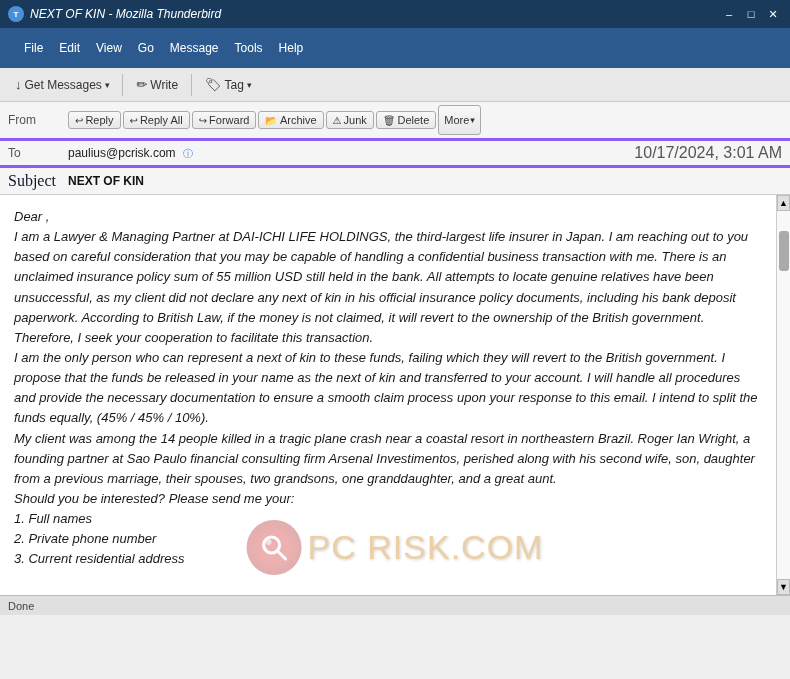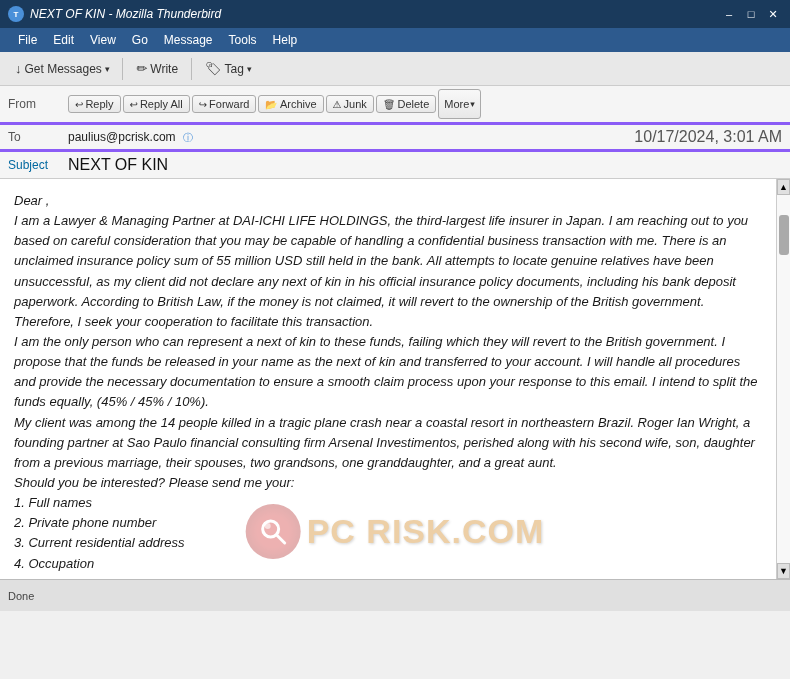"File" .menu-bar { height: 24px -> 40px; padding: 0 10px -> 0 16px }
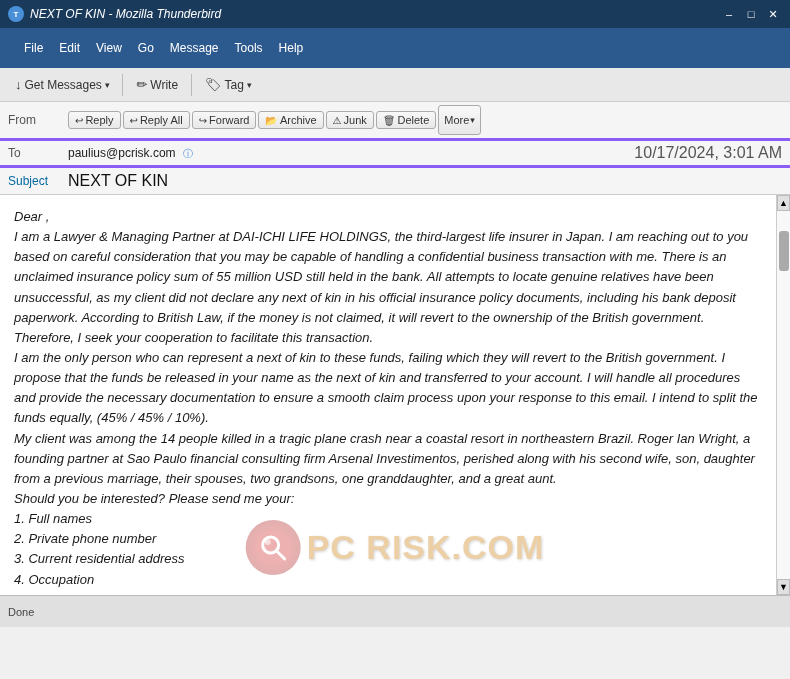"Subject" .subject-label { color: #0369a1 -> #0f172a; font-family: none -> Liberation Serif, serif; font-size: 12px -> 16px }
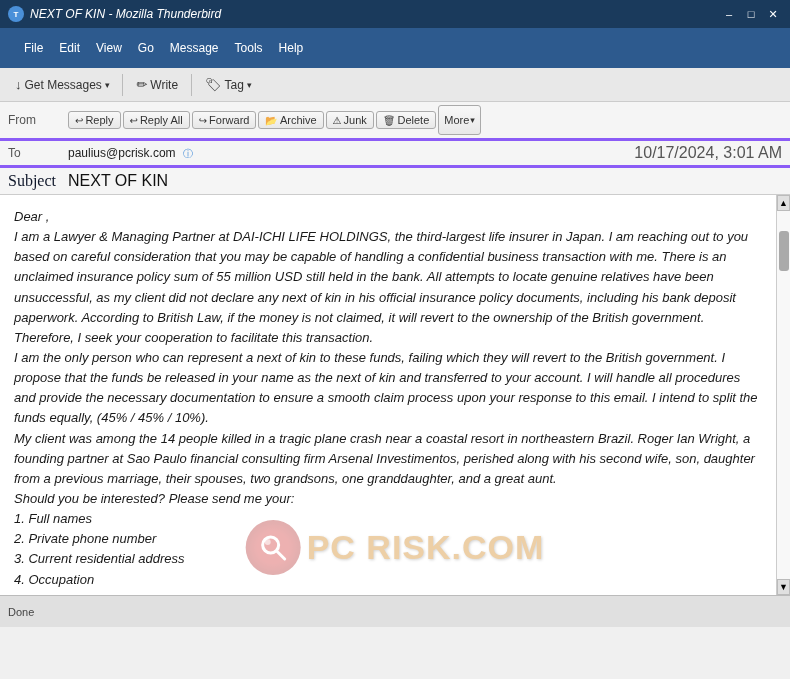"NEXT OF KIN" .subject-value { font-size: 16px -> 12px; font-weight: normal -> bold }
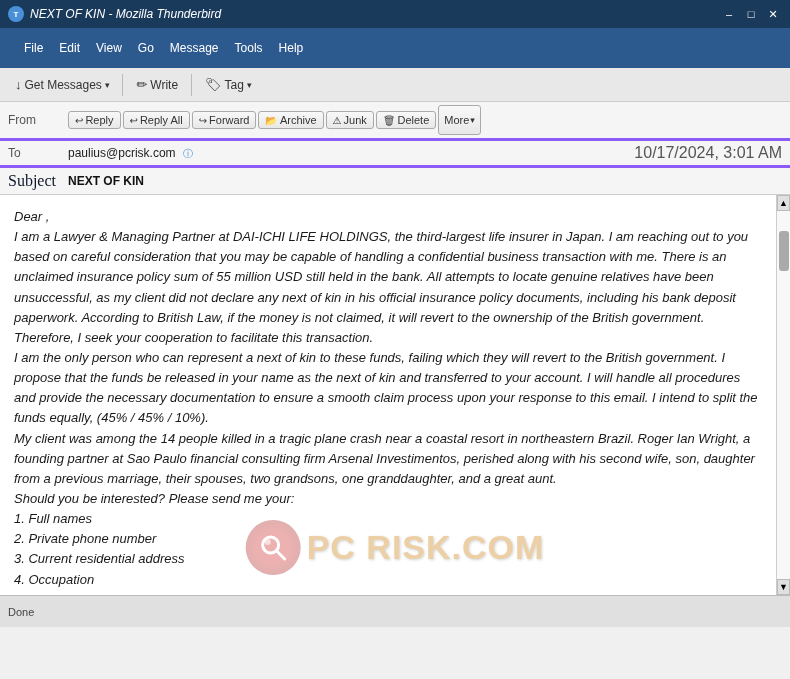"PC RISK.COM" span { font-weight: 700 -> 400 }
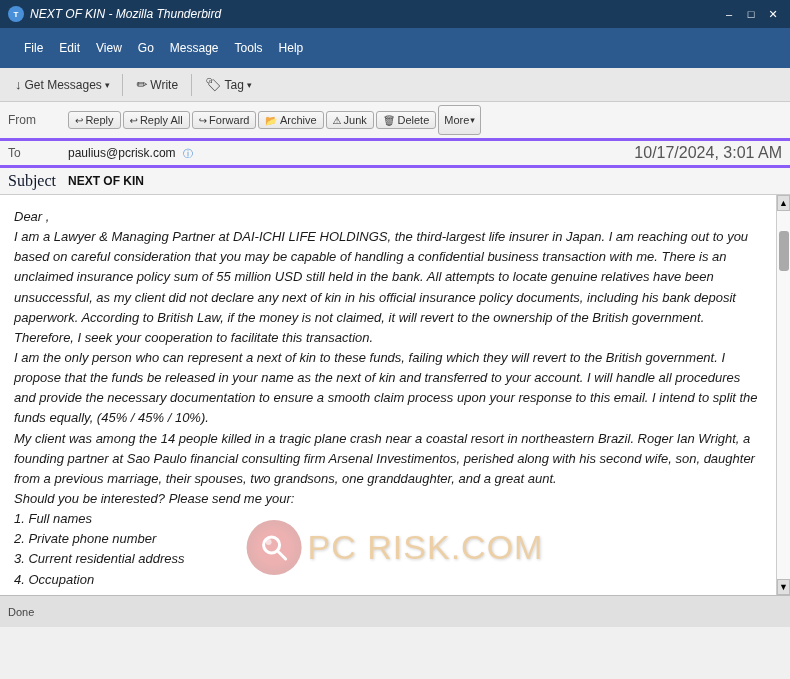"4. Occupation" p { html: <p>4. Occupation</p> -> none }
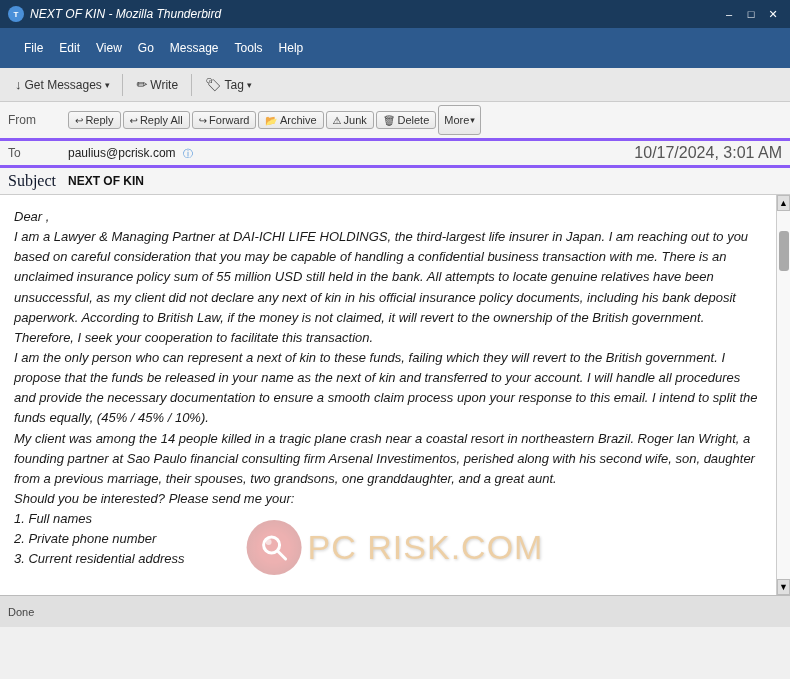"Done" .status-bar { height: 32px -> 20px }
